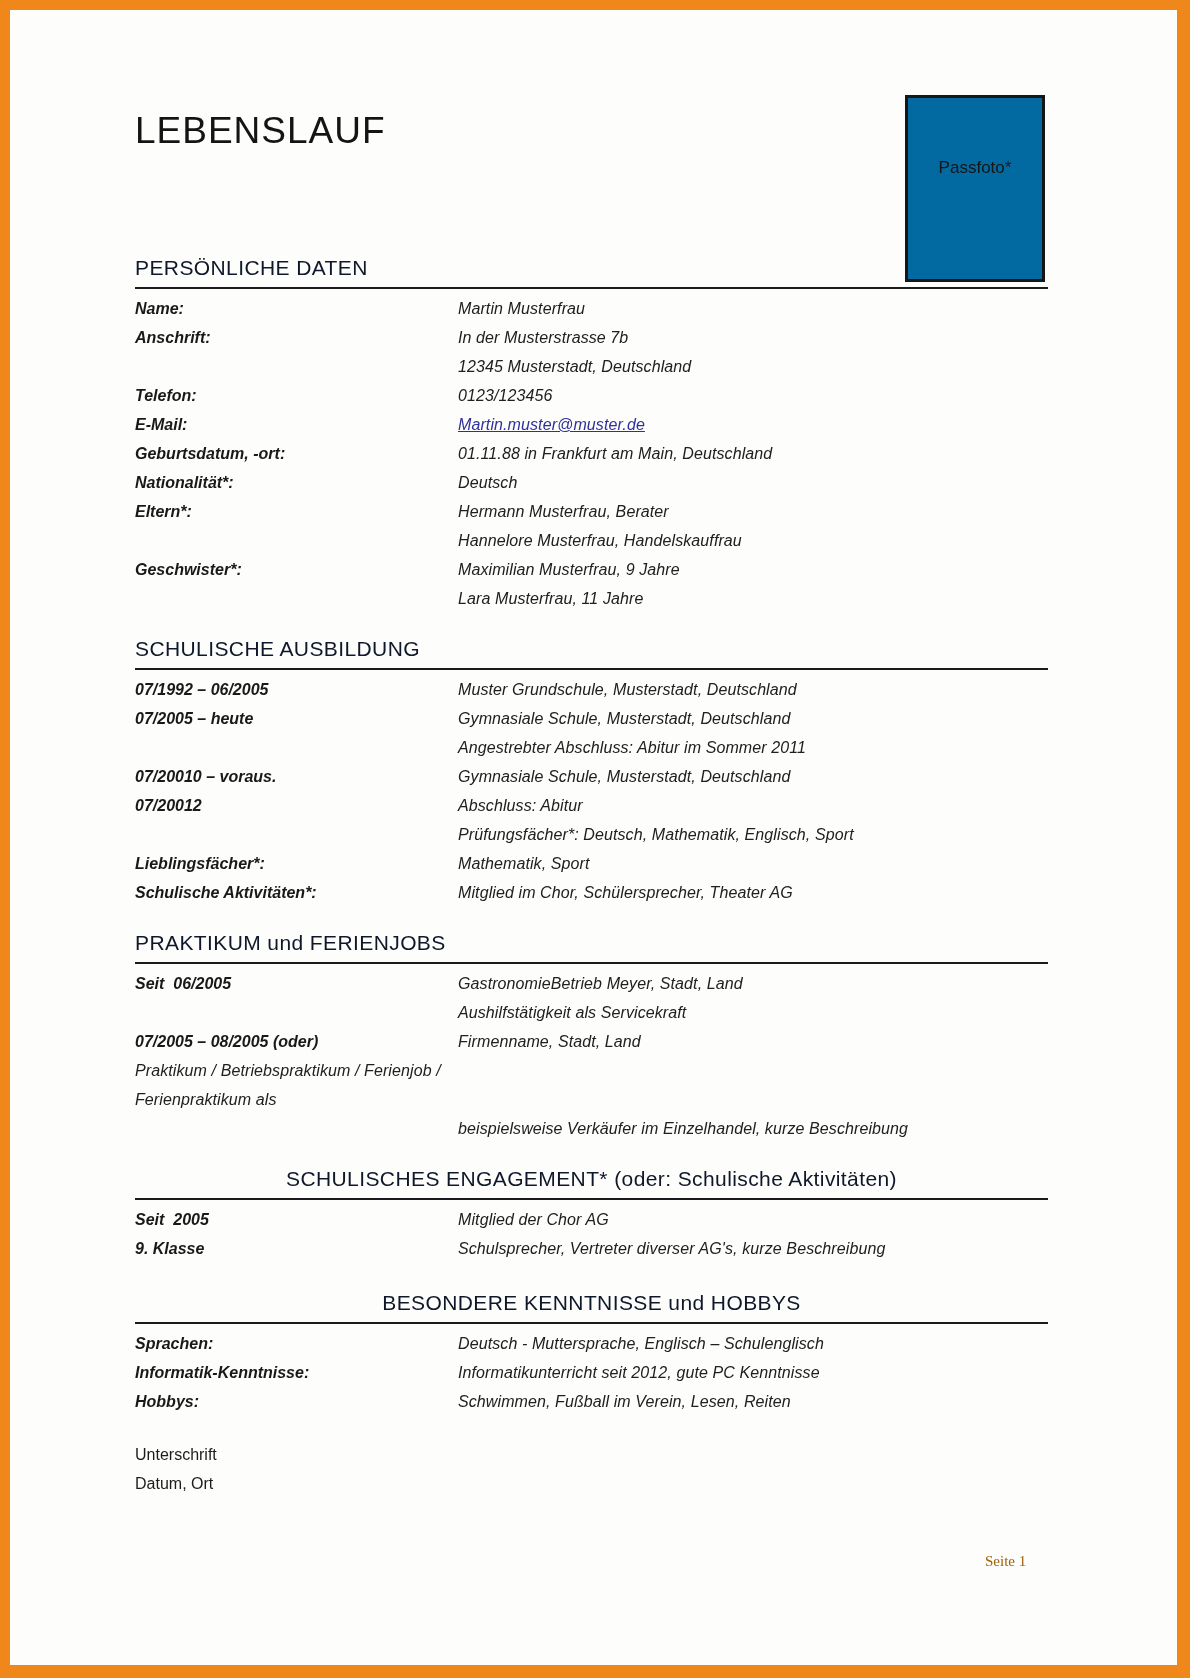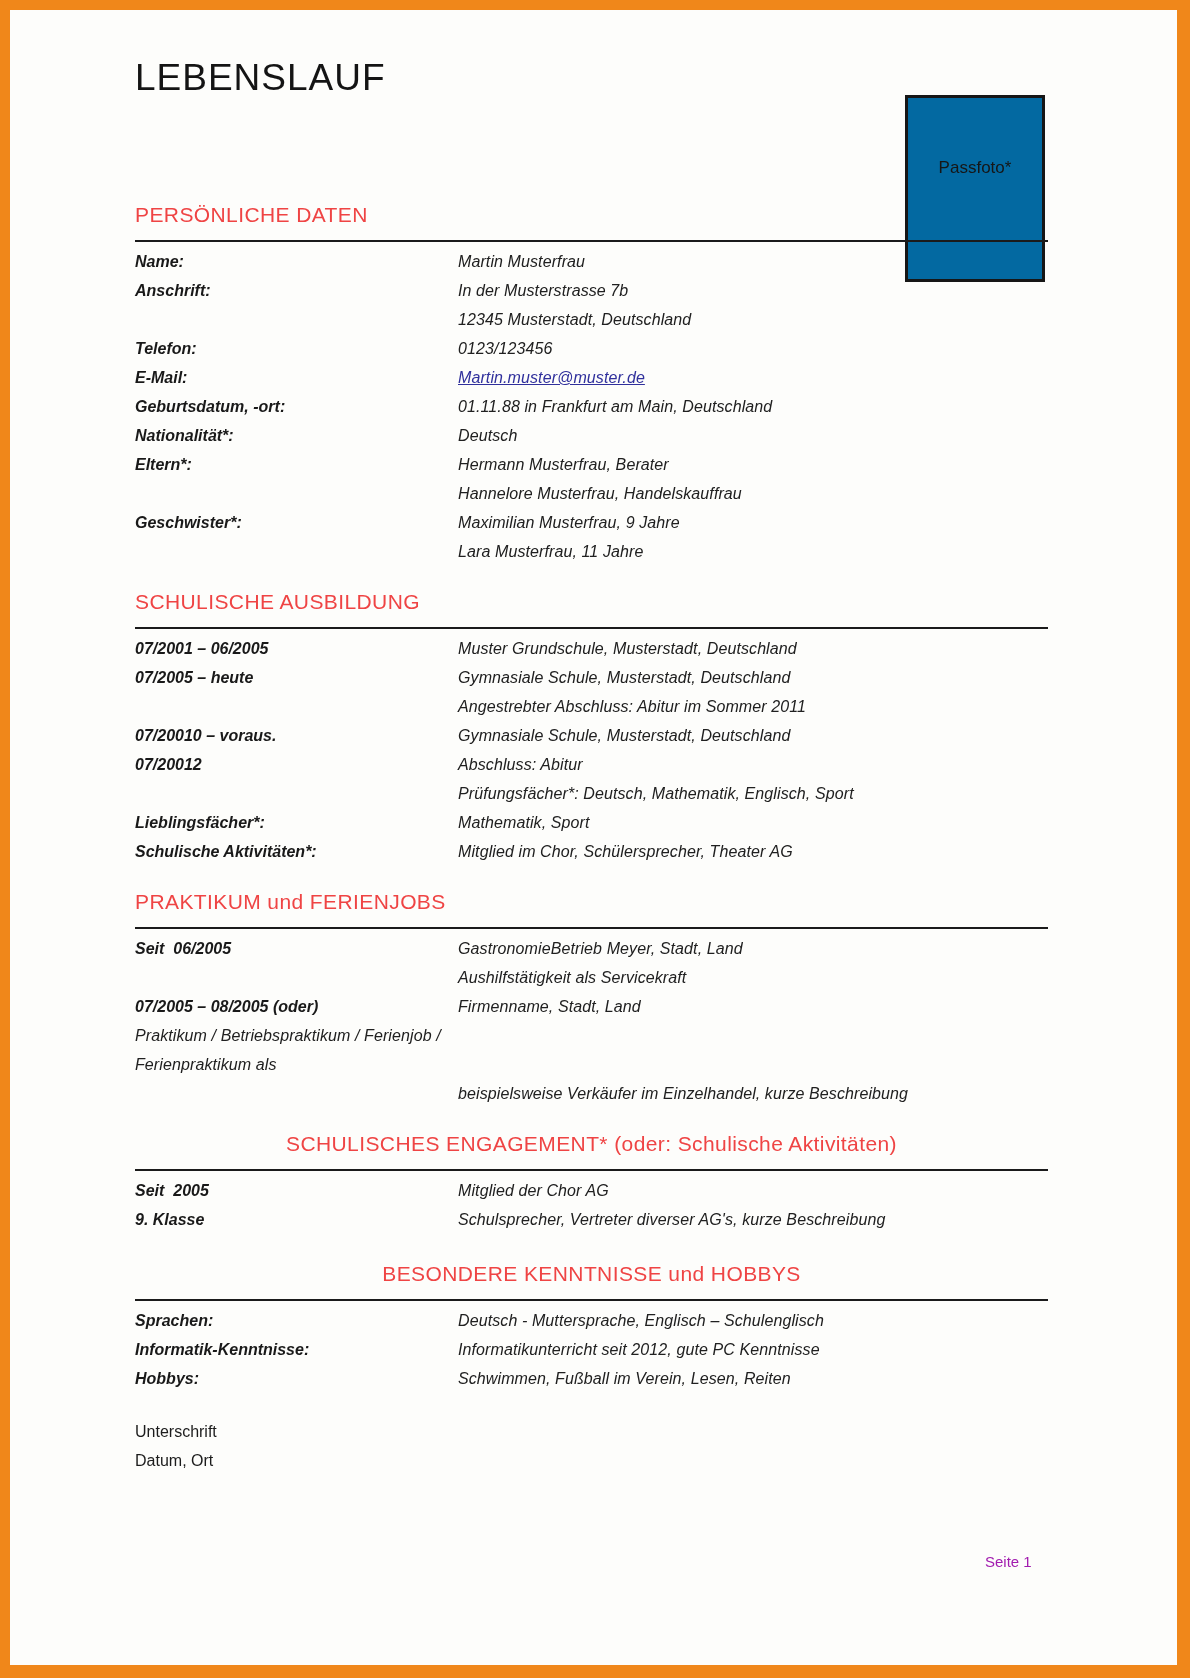"LEBENSLAUF" .doc-title { padding-top: 45px -> 98px }
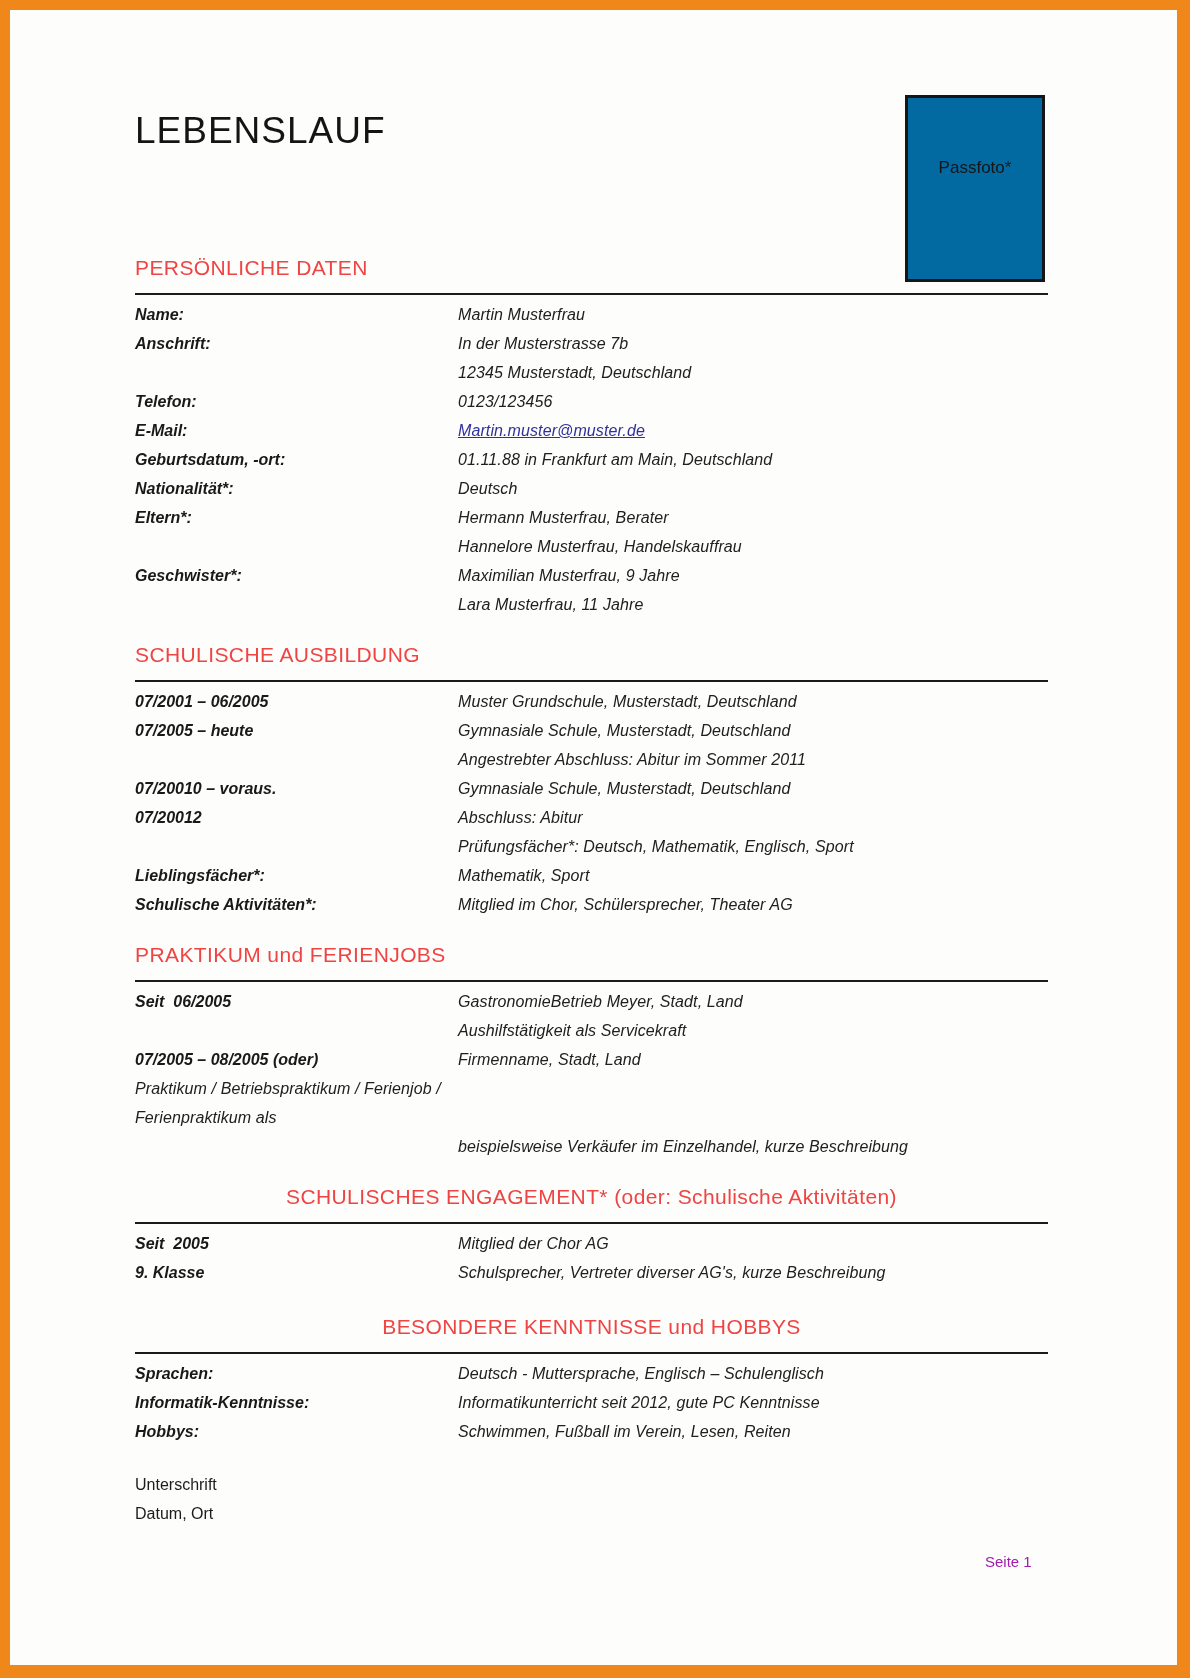"PERSÖNLICHE DATEN" h2.sec-title { color: #ef4444 -> #0f172a; padding-bottom: 13px -> 7px }
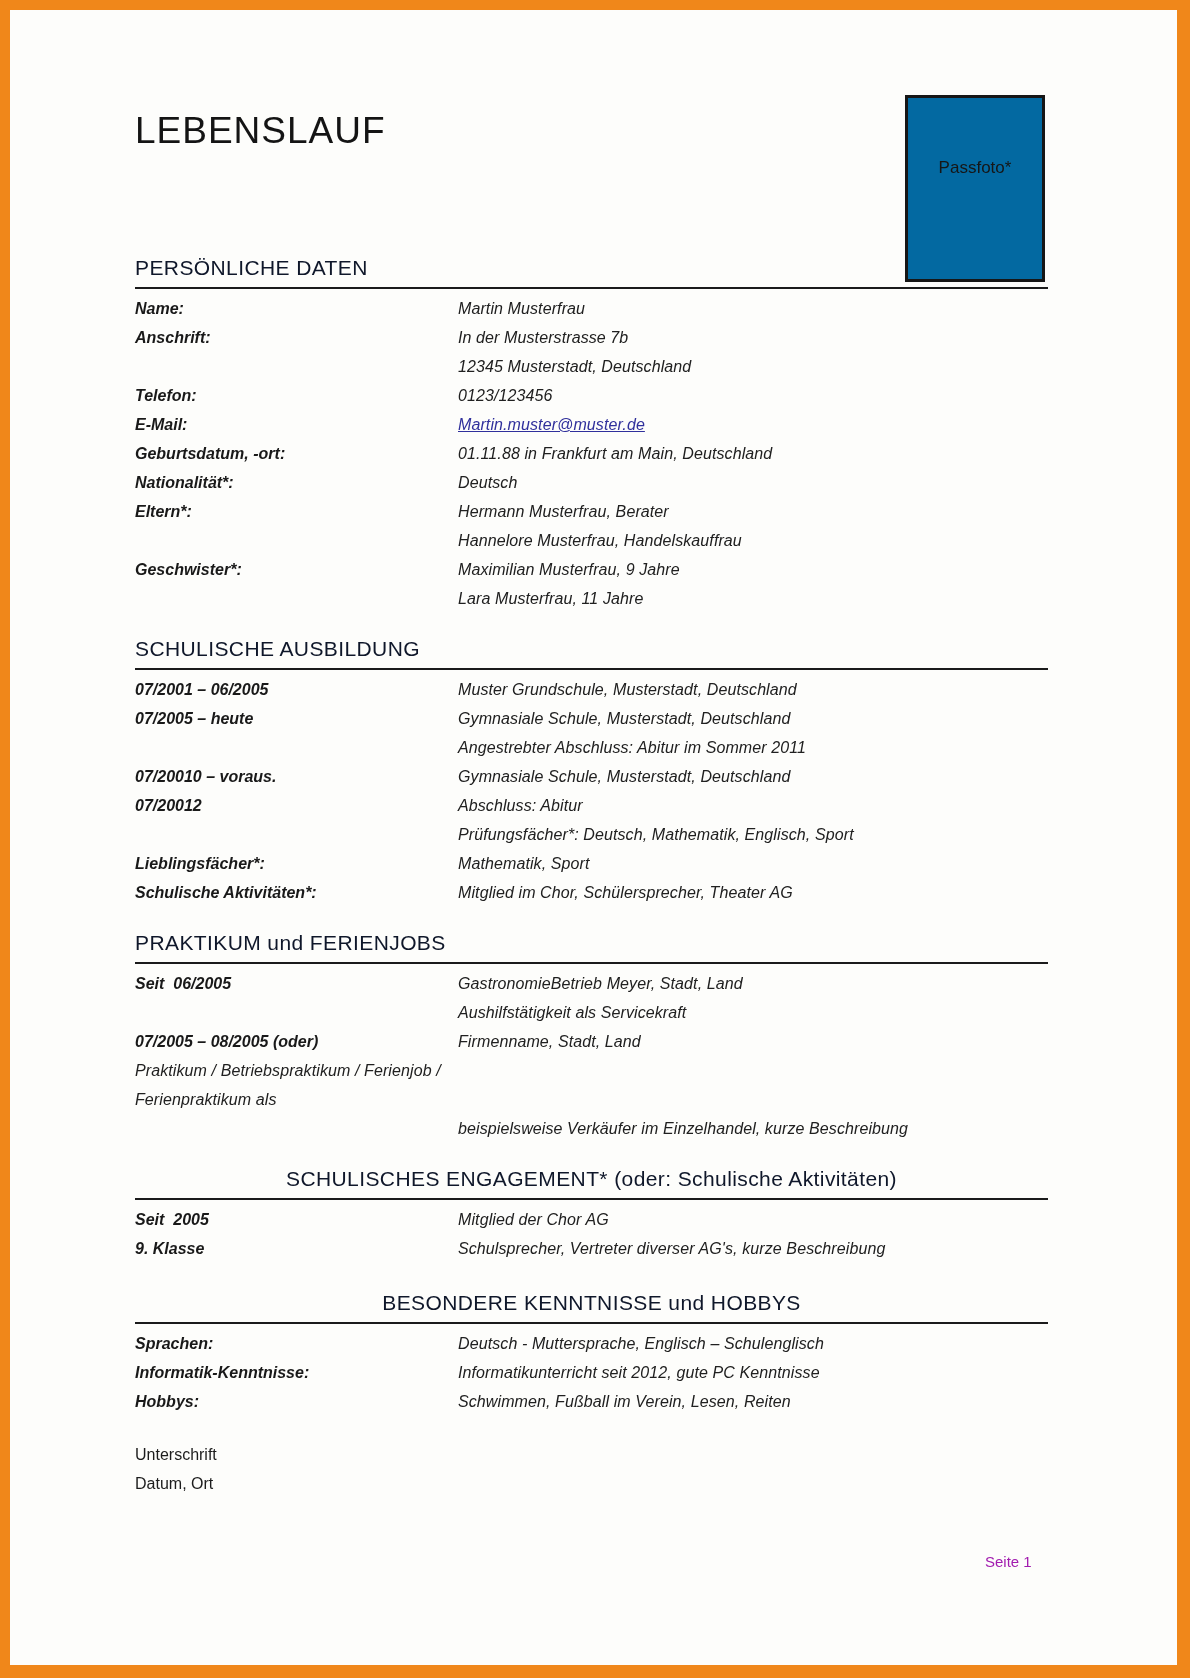"07/2001 – 06/2005" div.row-label { text: 07/2001 -> 07/1992 }
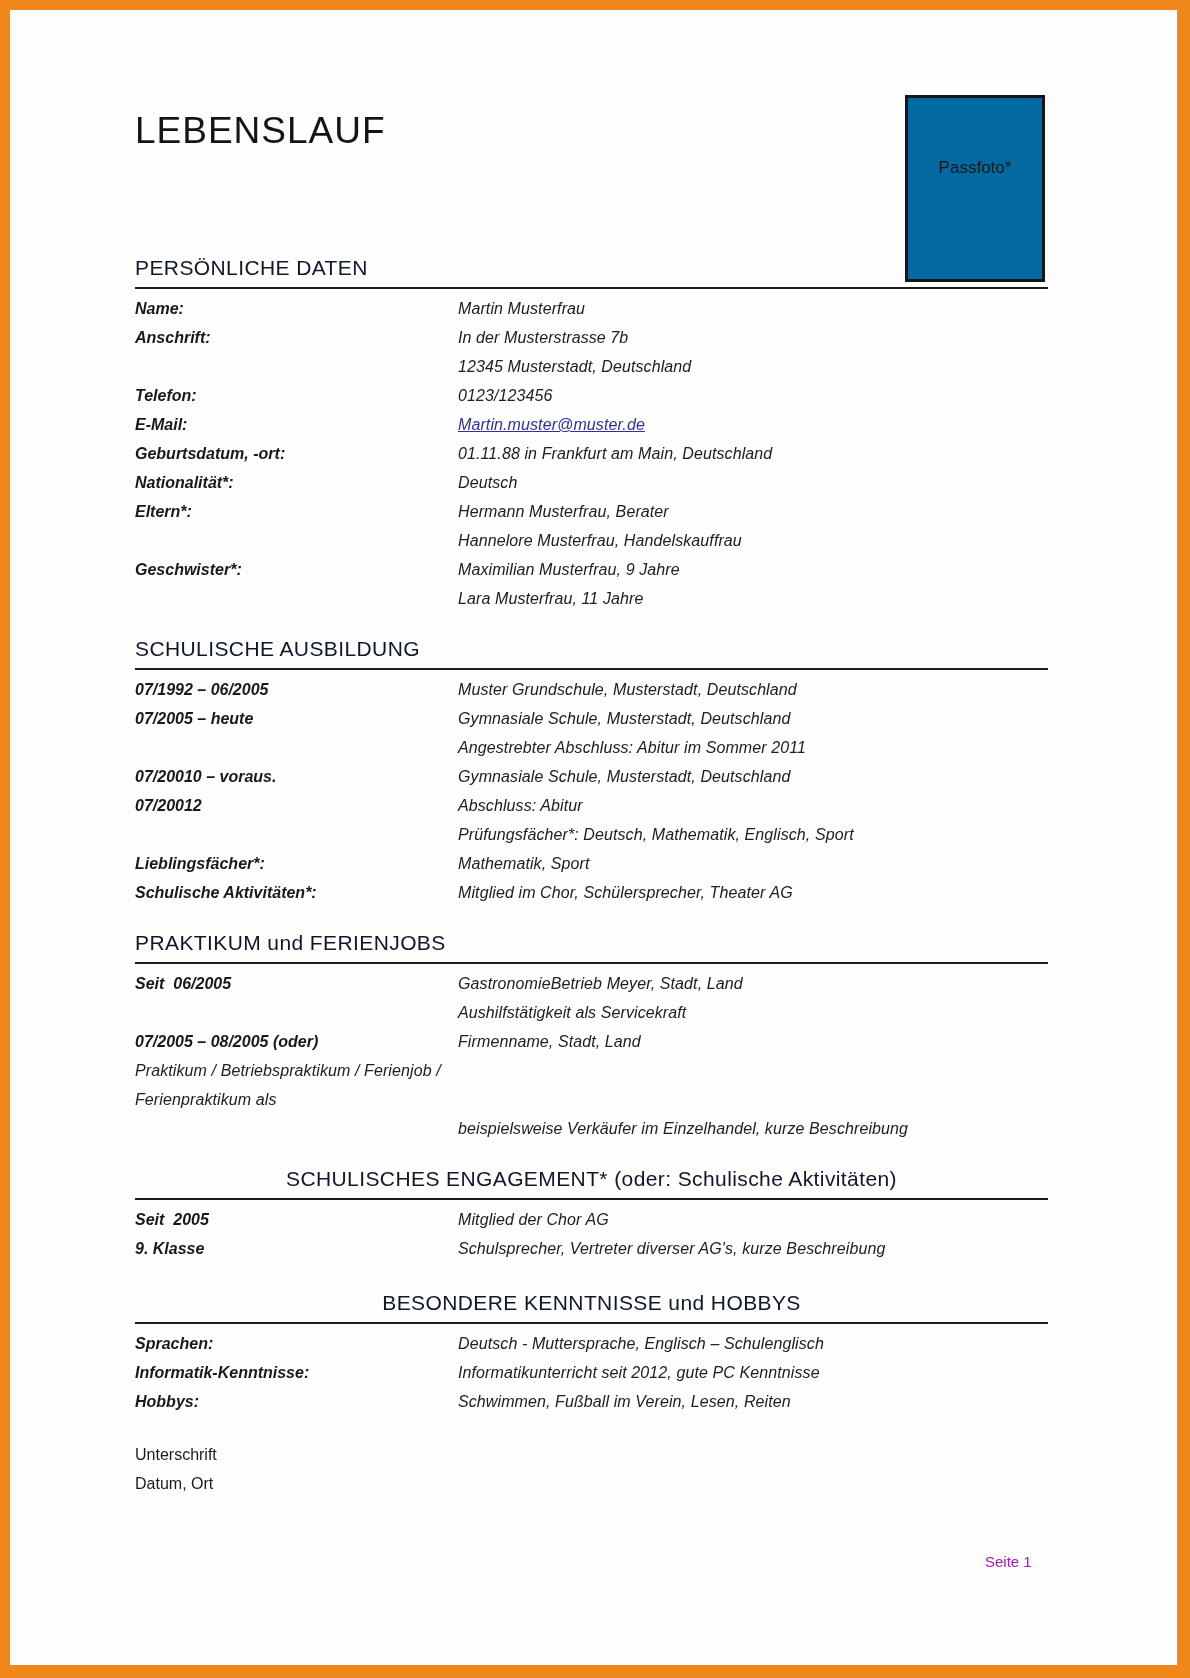"Seite 1" .page-number { color: #a21caf -> #a16207; font-family: none -> Liberation Serif, serif }
